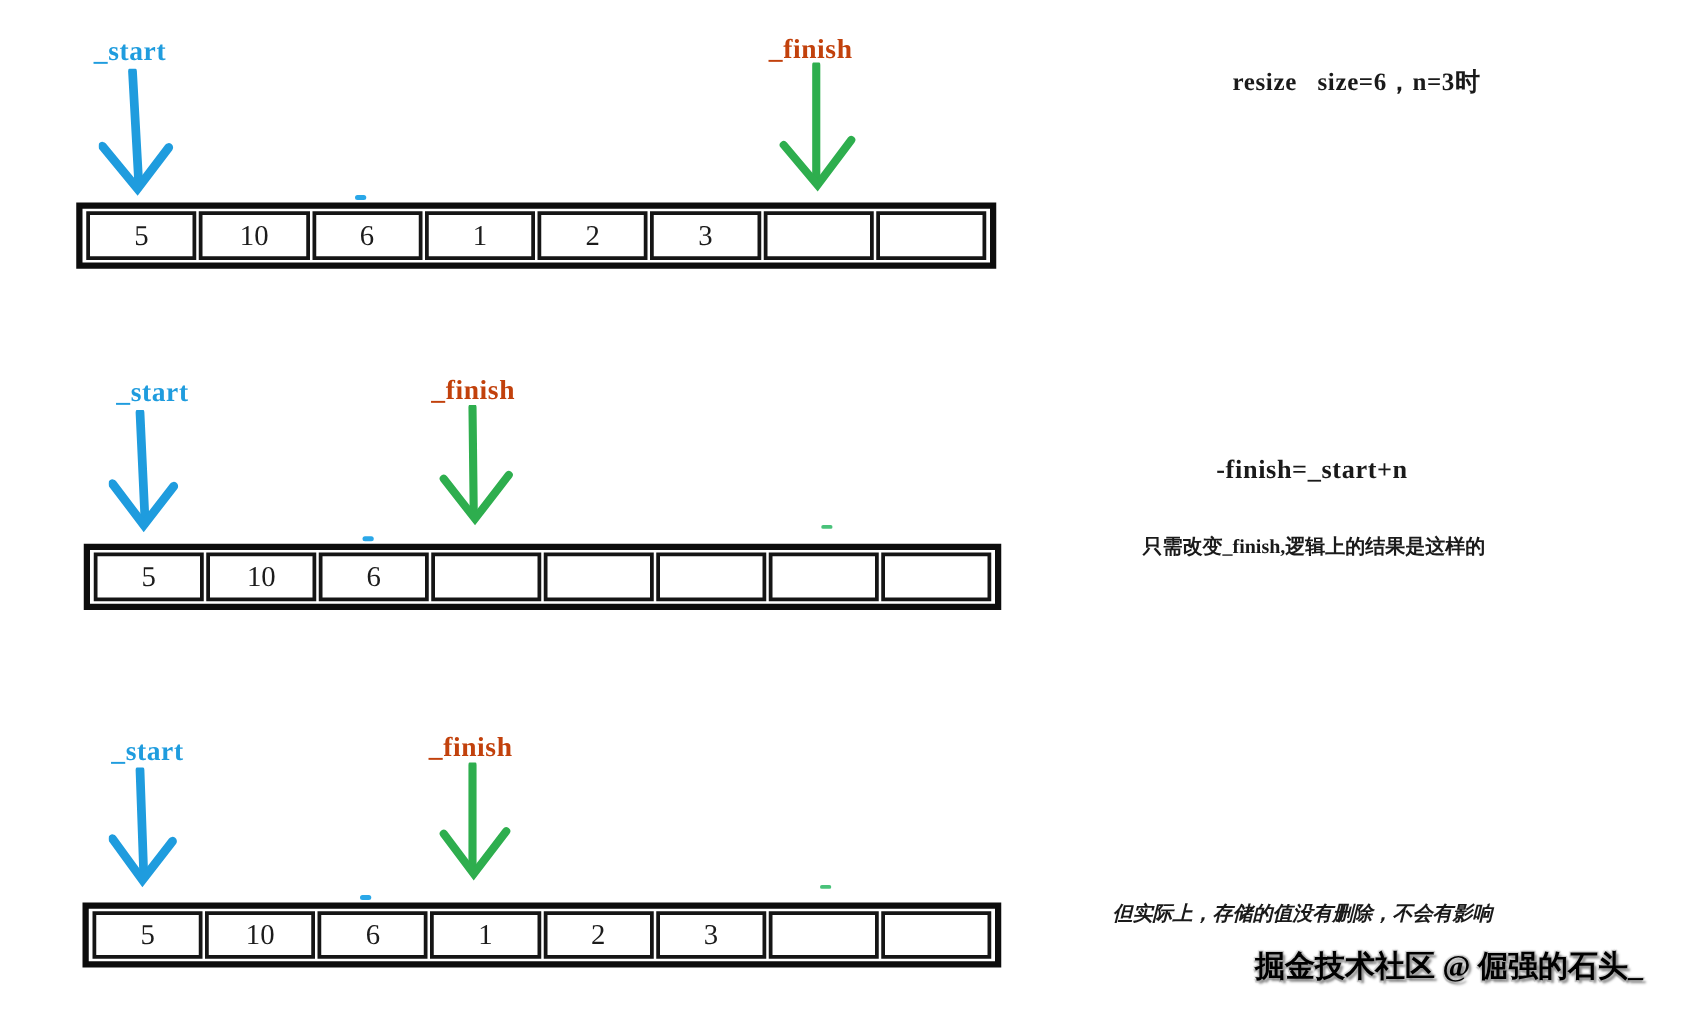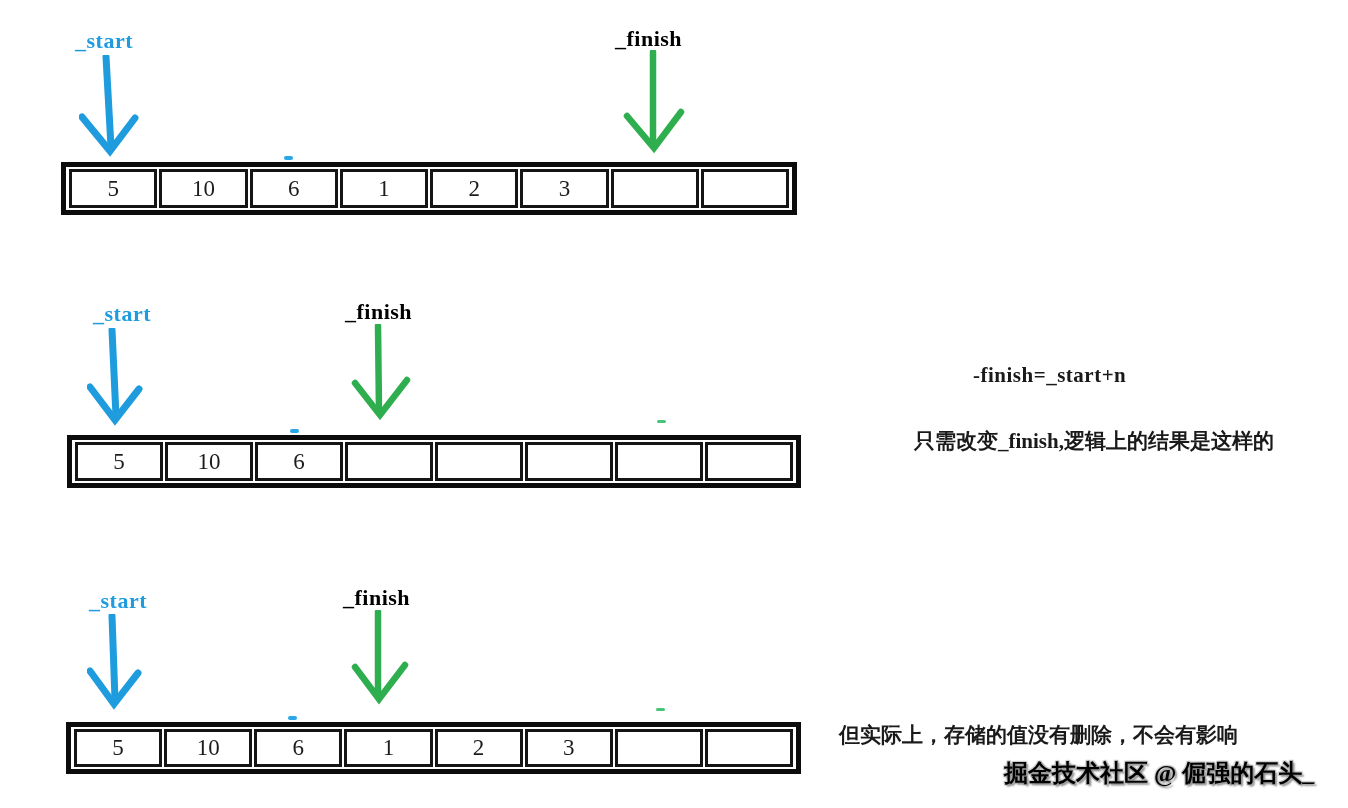"_finish" .ptr-label.finish { color: #000000 -> #c2410c }
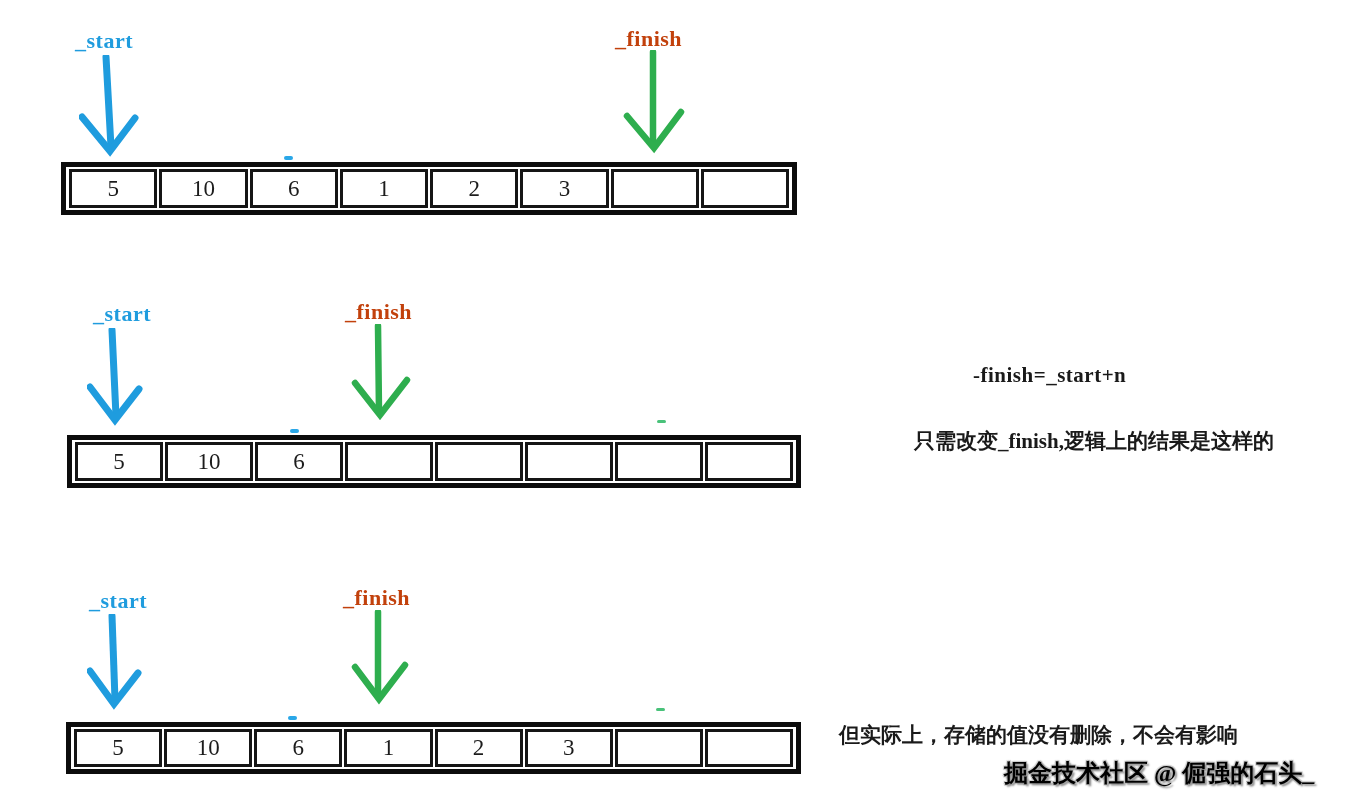"resize size=6，n=3时" div.note { html: none -> <div>resize size=6，n=3时</div> }
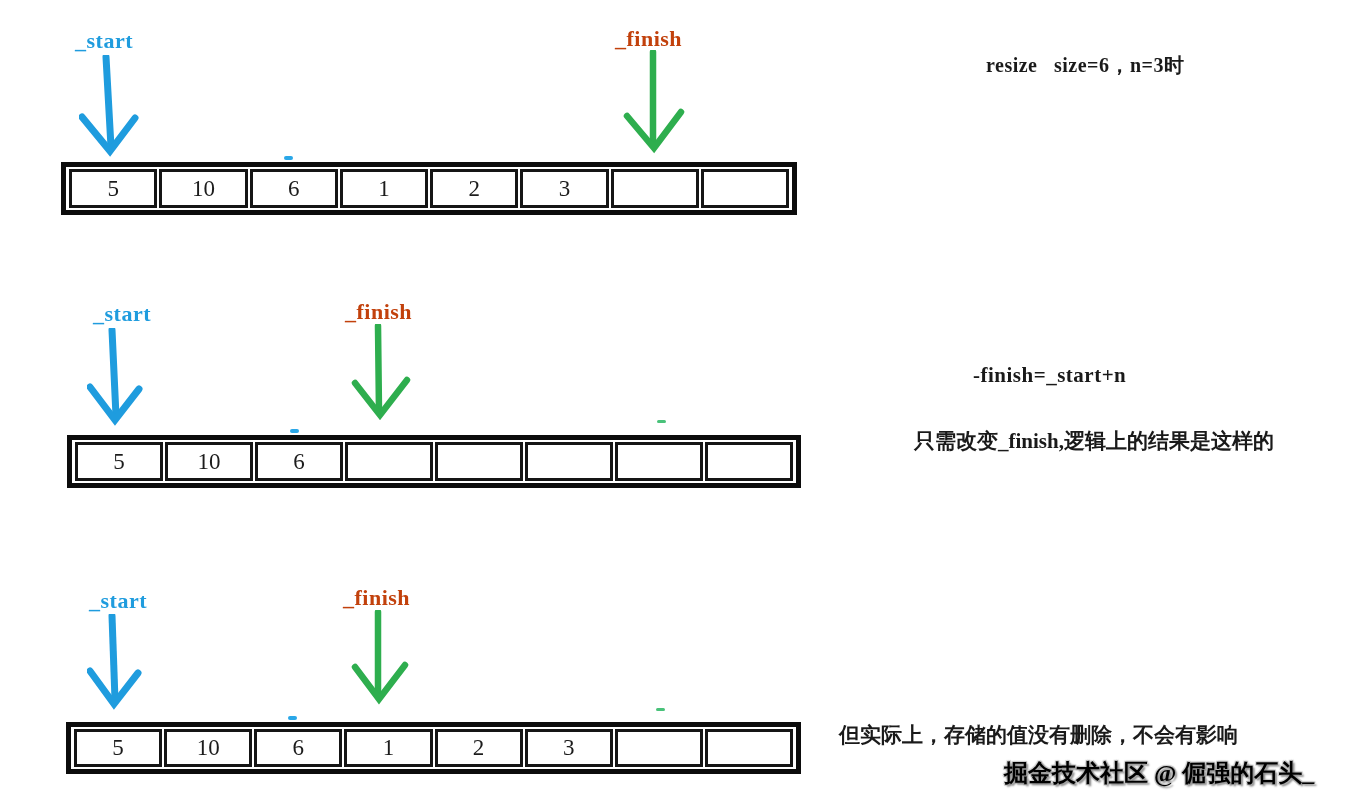"只需改变_finish,逻辑上的结果是这样的" .note.cjk { font-size: 21px -> 16px }
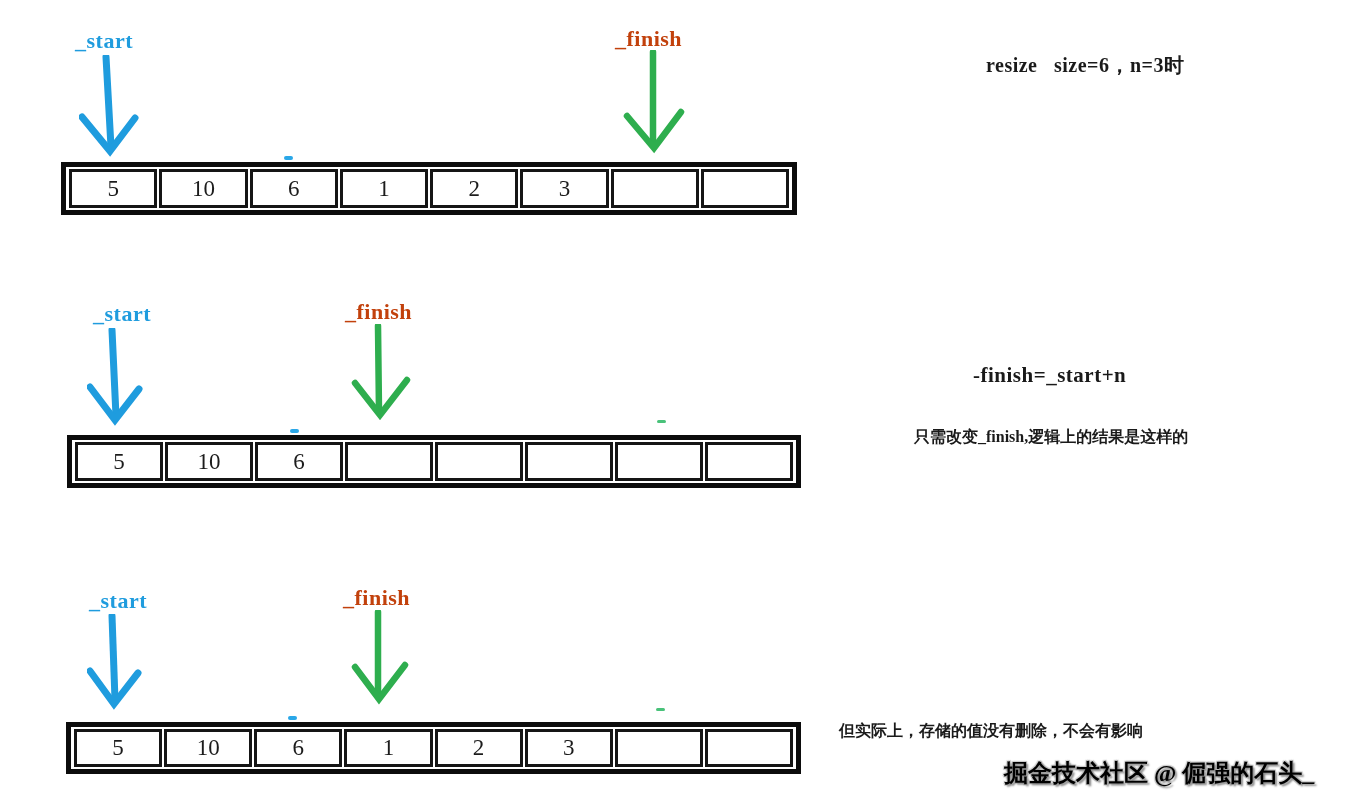"但实际上，存储的值没有删除，不会有影响" div.note { font-style: none -> italic; left: 828px -> 879px }
